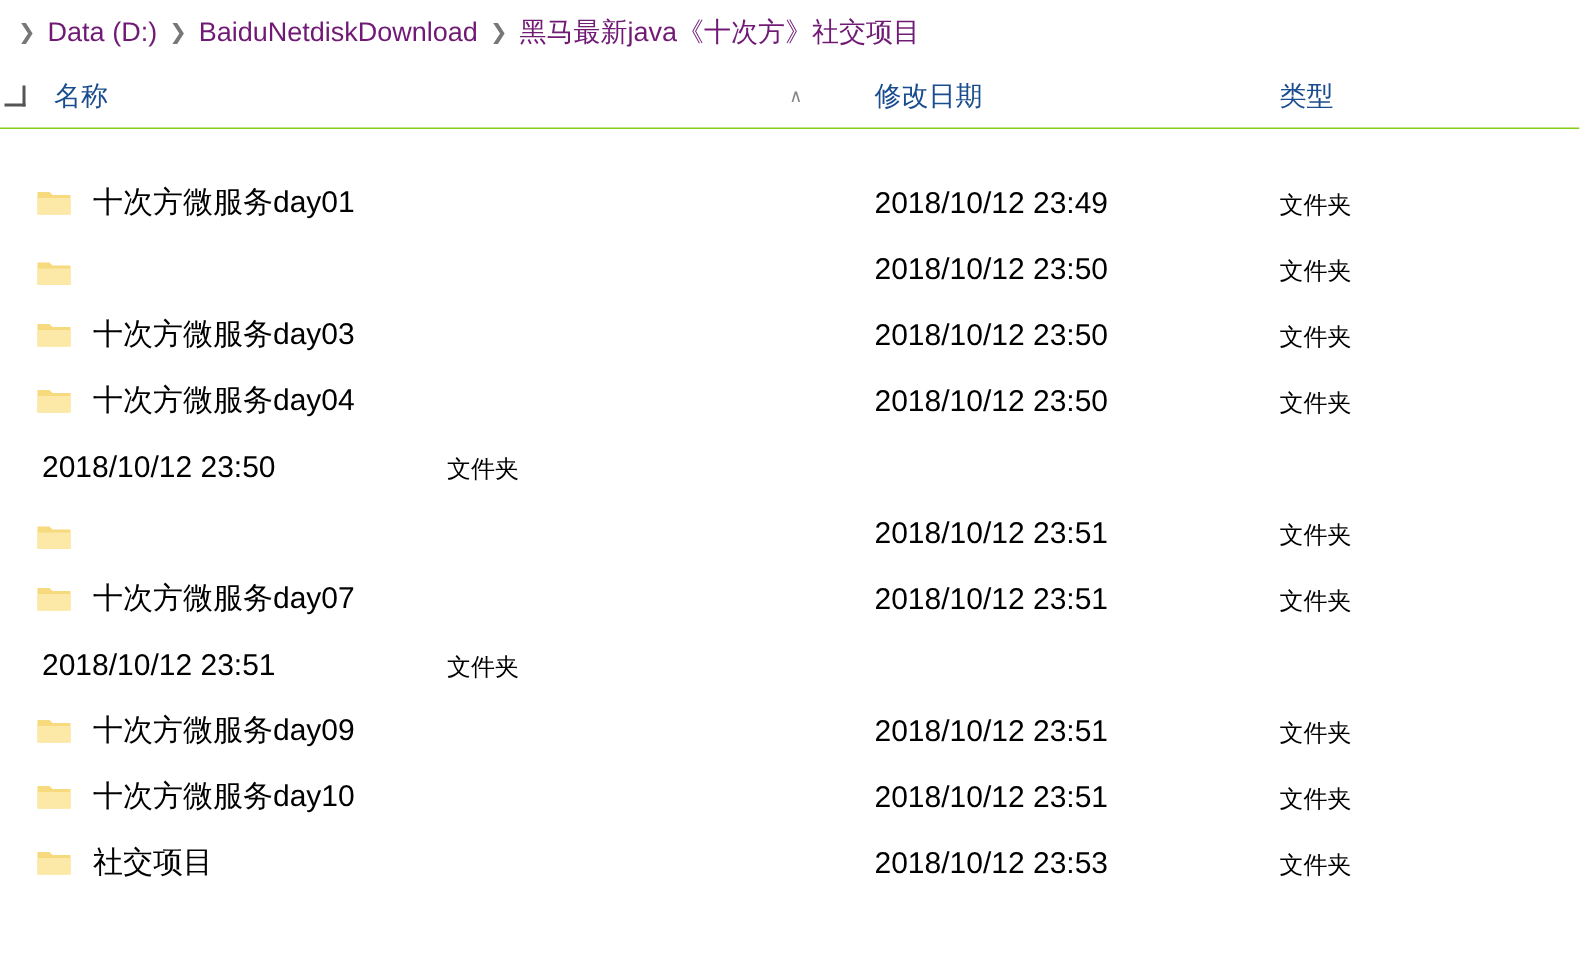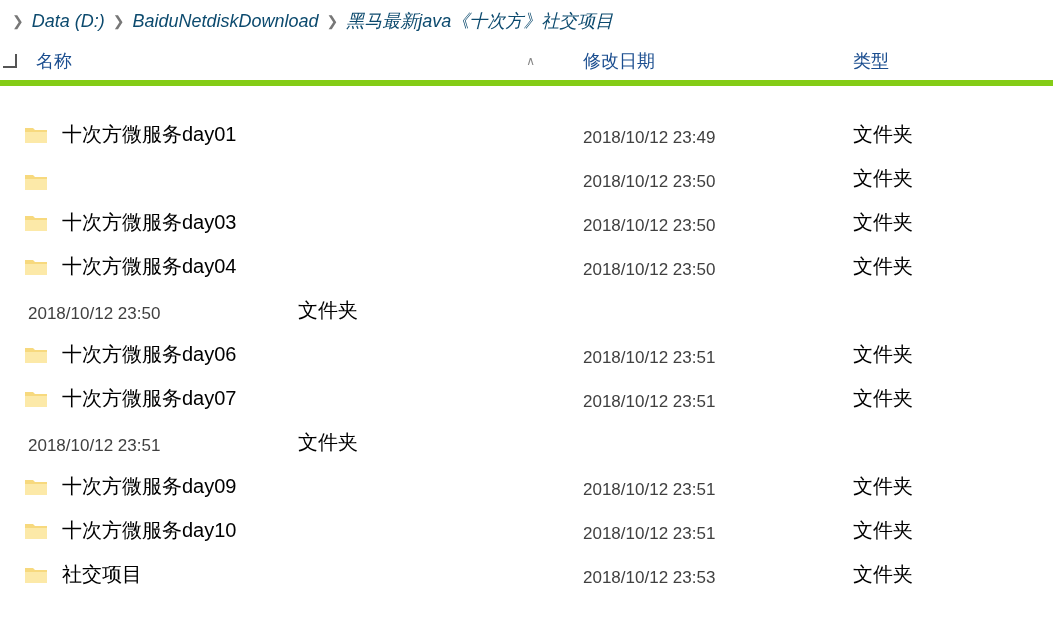"Data (D:)" .breadcrumb-item { color: #0c4a6e -> #701a75; font-style: italic -> none }
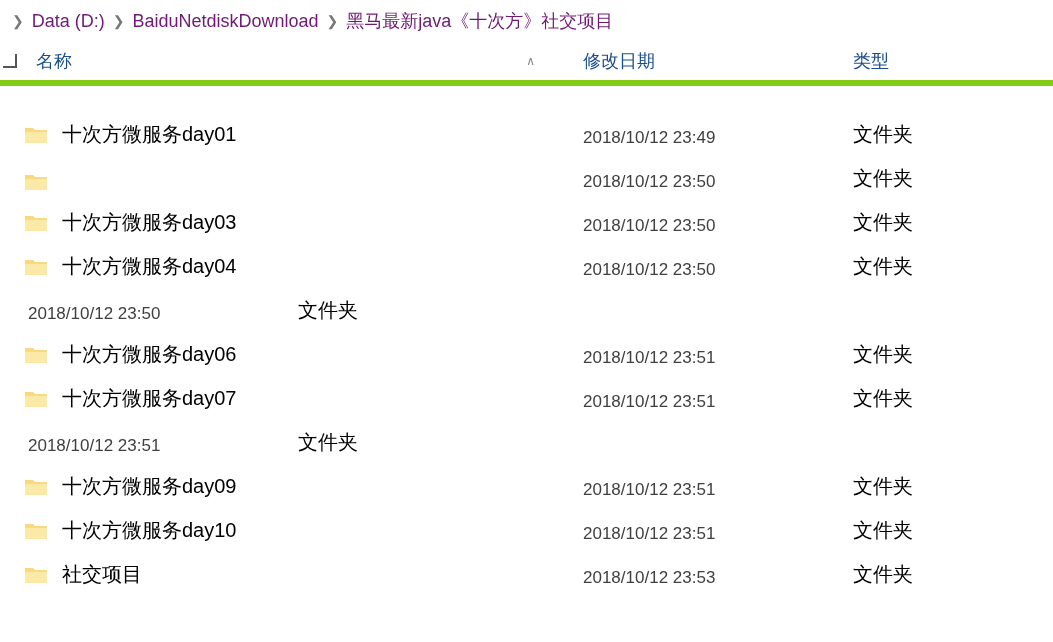"名称" .header-row { border-bottom: 6px solid #84cc16 -> 1px solid #84cc16 }
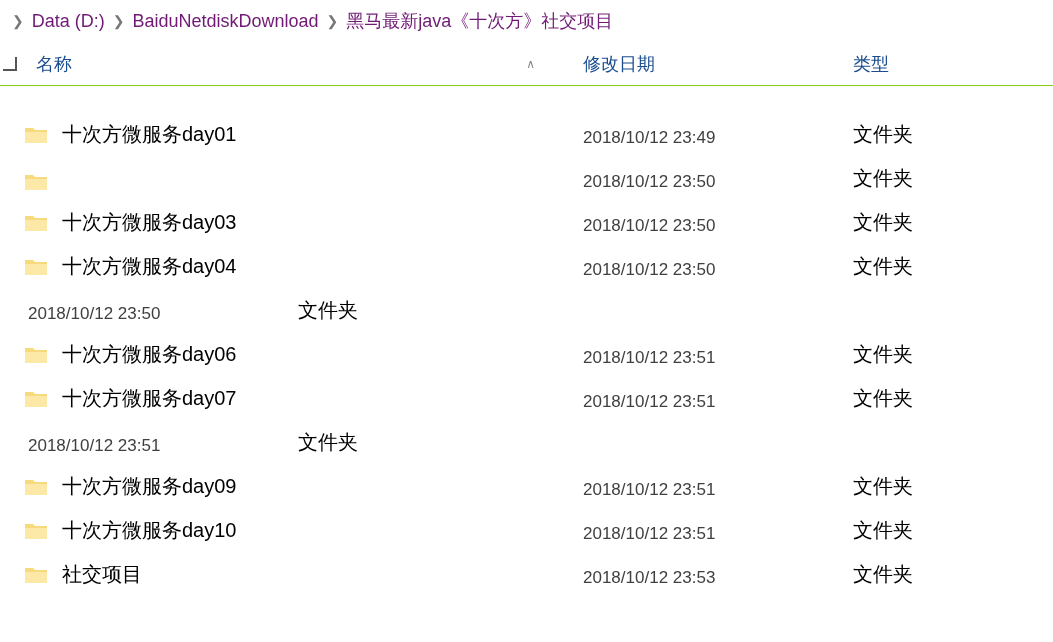"2018/10/12 23:49" .row-date { color: #404040 -> #000000; font-size: 17px -> 20px }
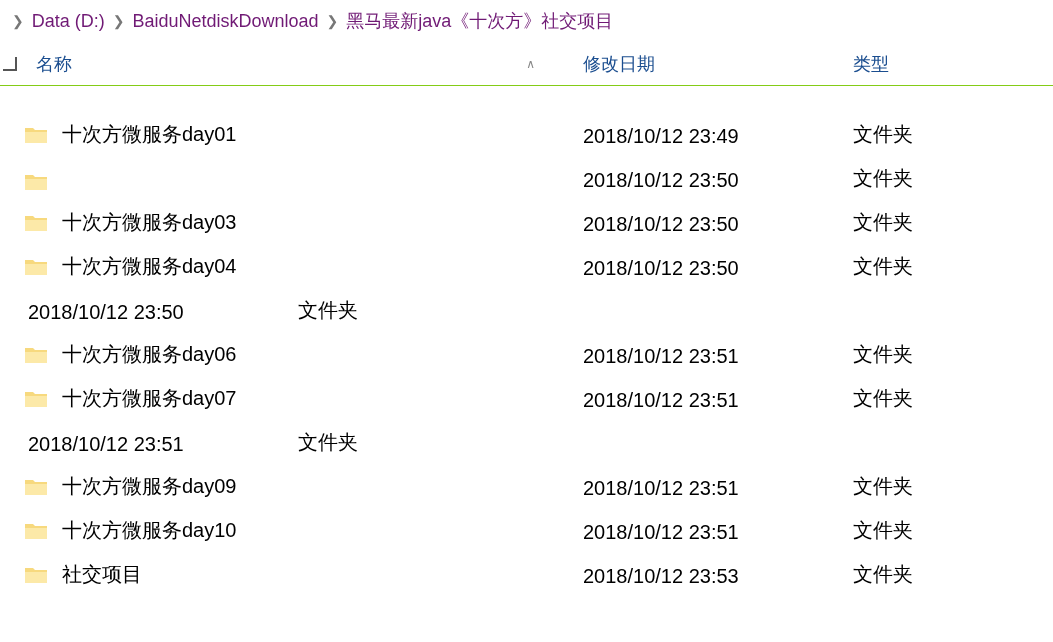"文件夹" .row-type { font-size: 20px -> 16px }
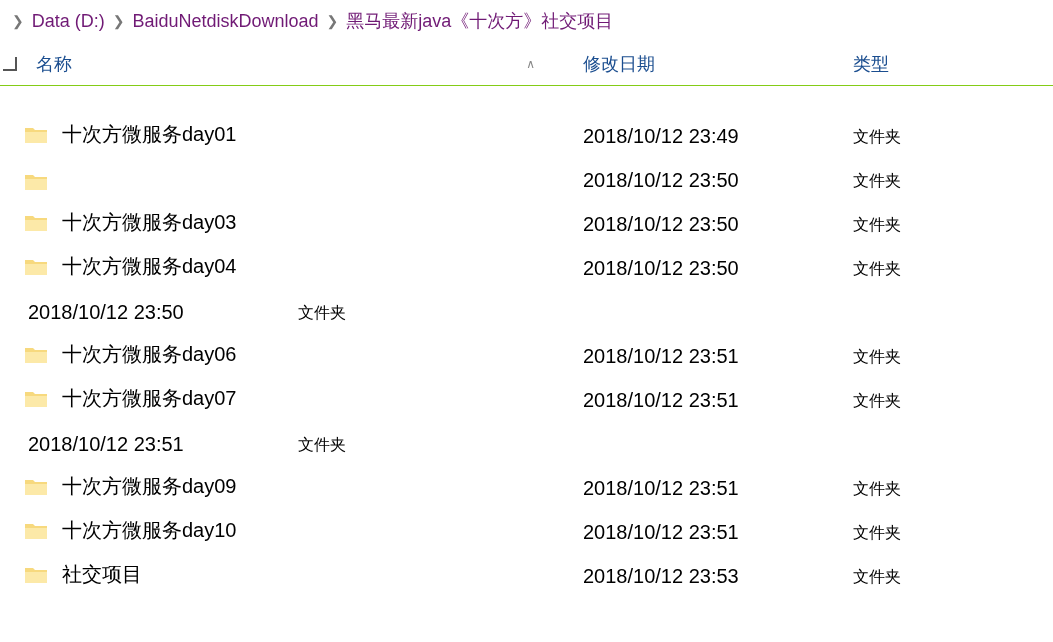"十次方微服务day06" span.row-name { html: <span>十次方微服务day06</span> -> none }
